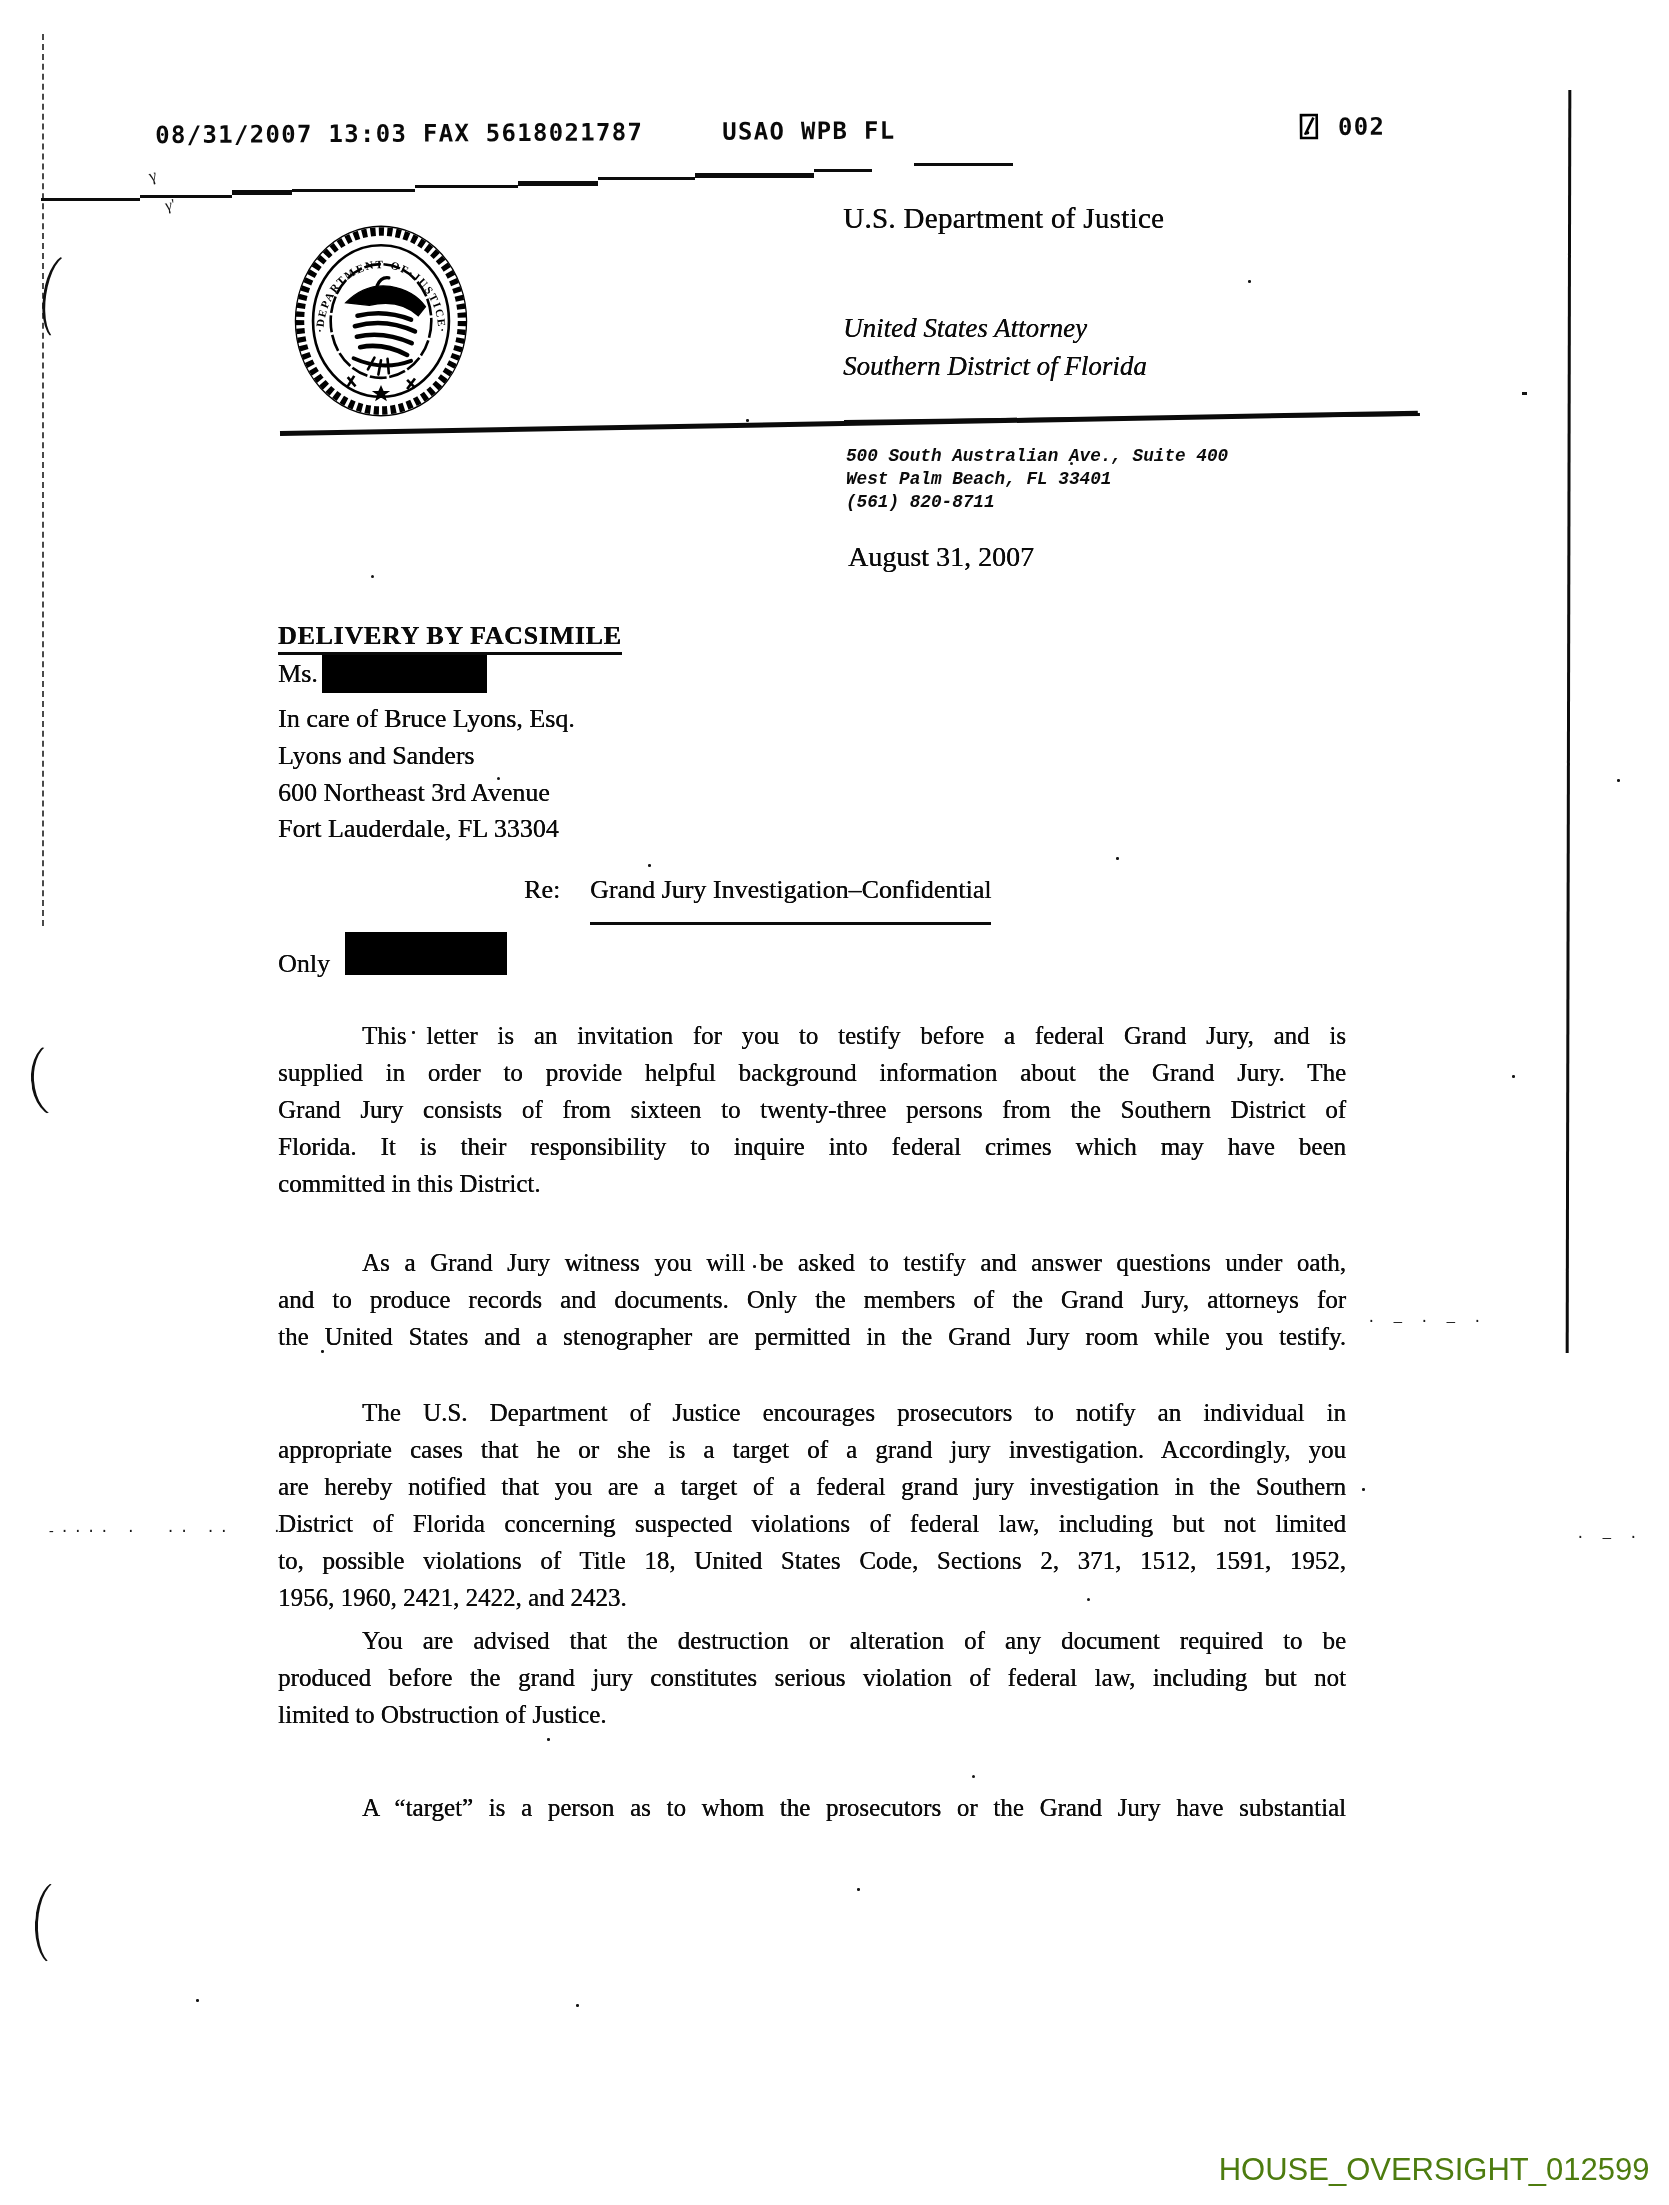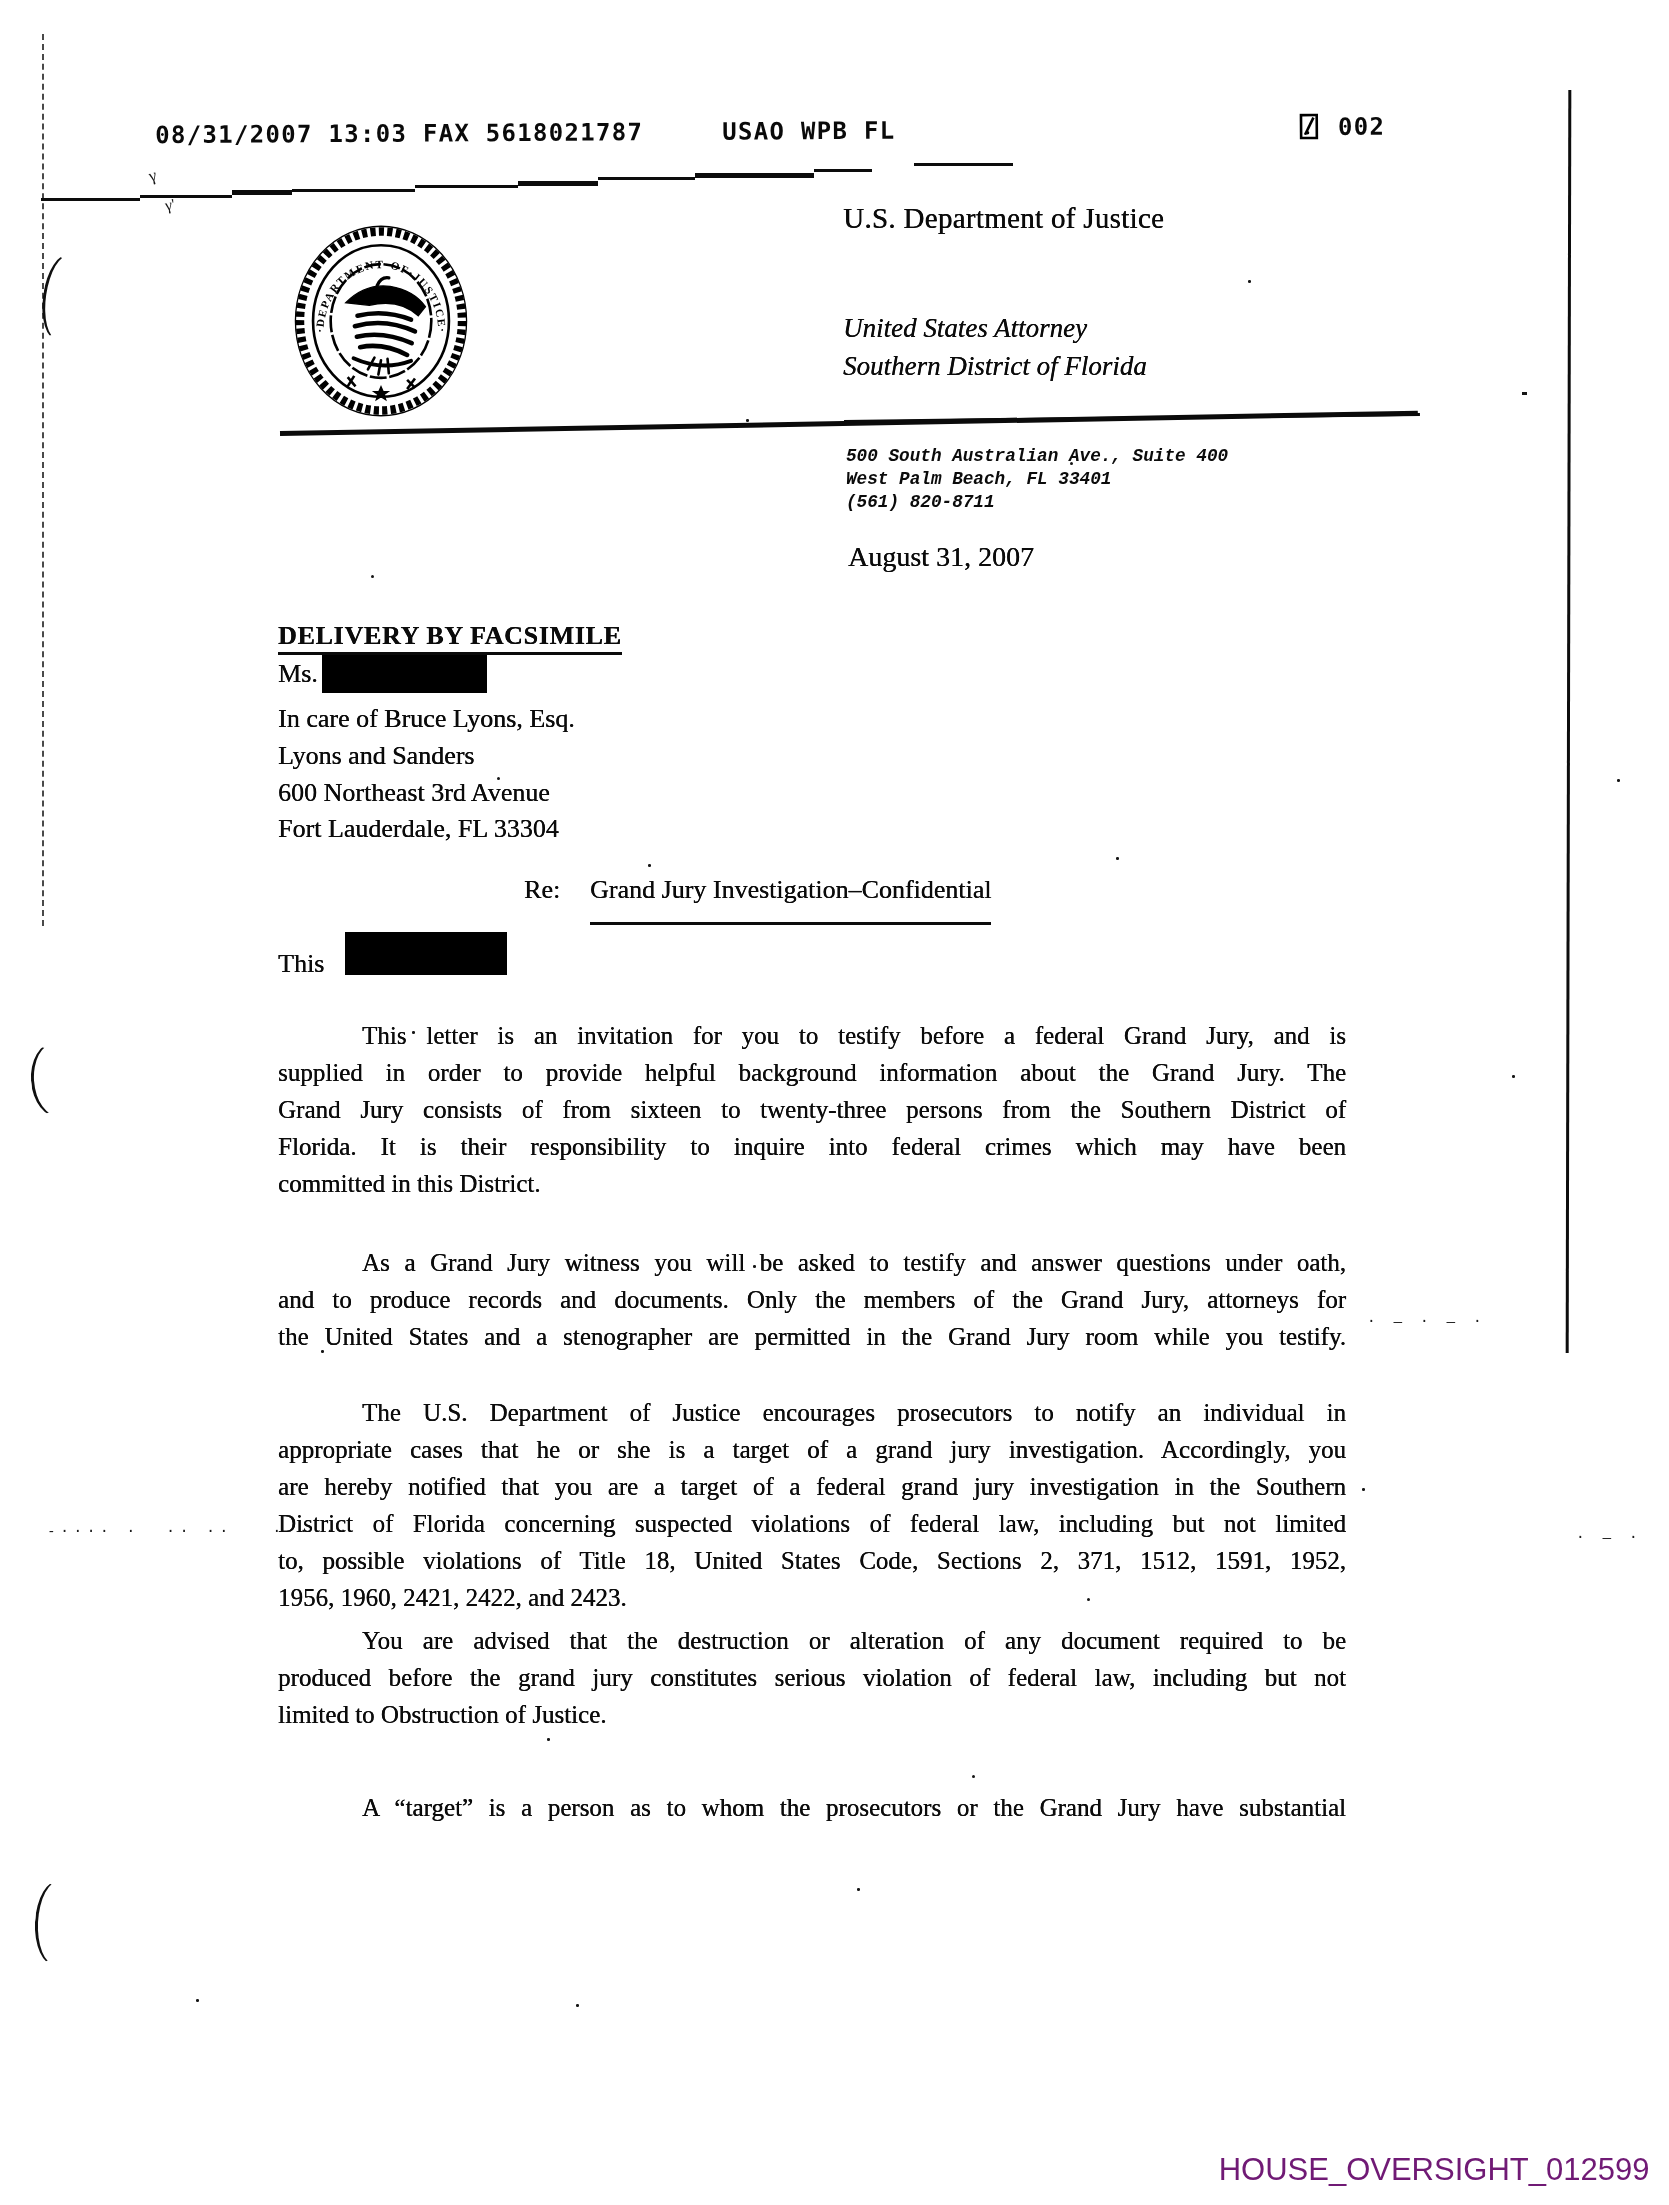"This" div.docline { text: This -> Only }
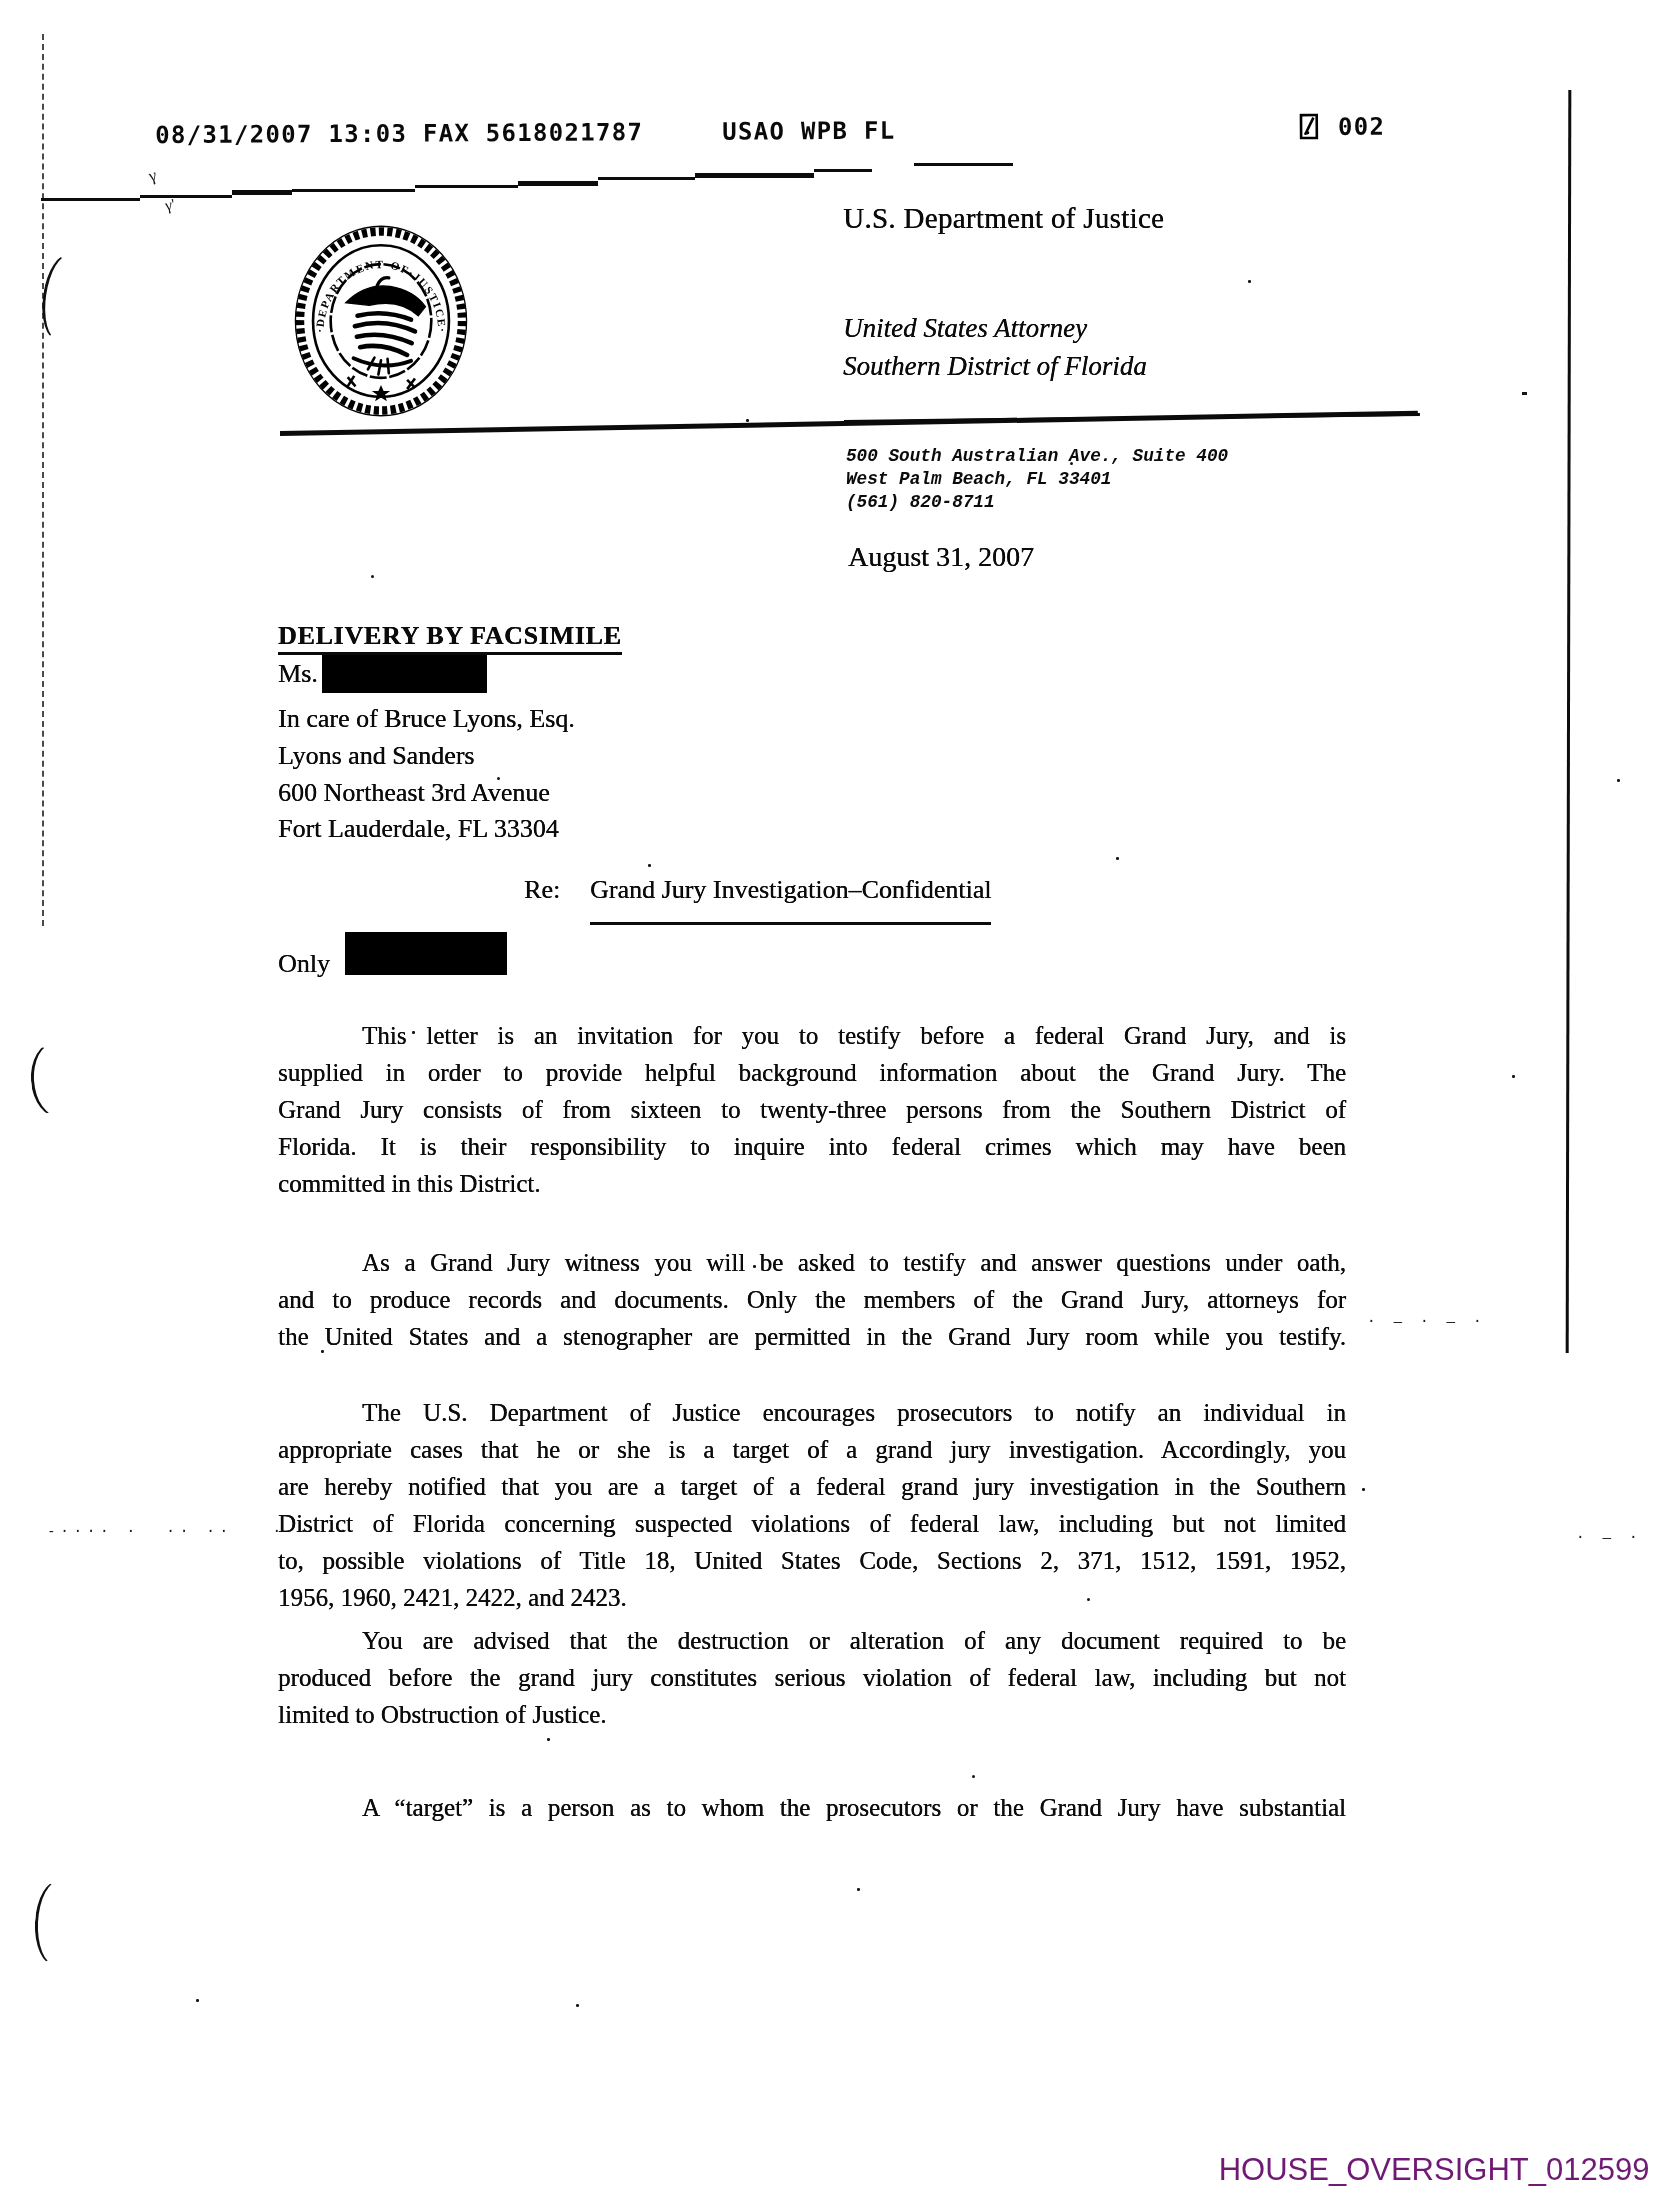"HOUSE_OVERSIGHT_012599" .bates { color: #701a75 -> #4d7c0f }
